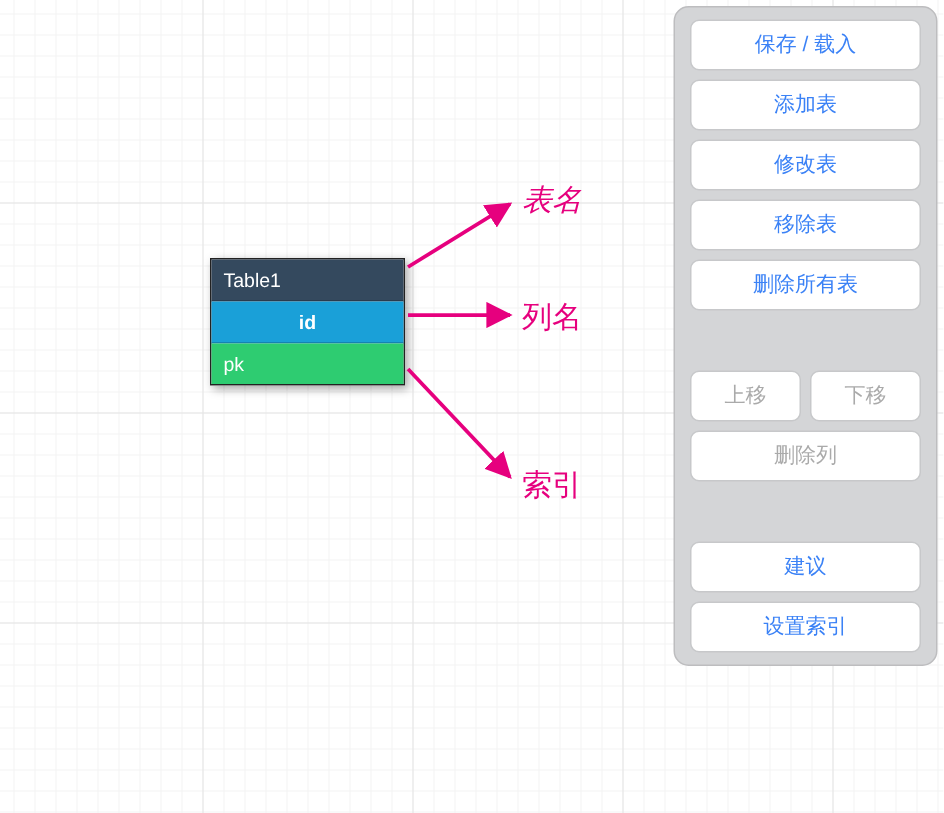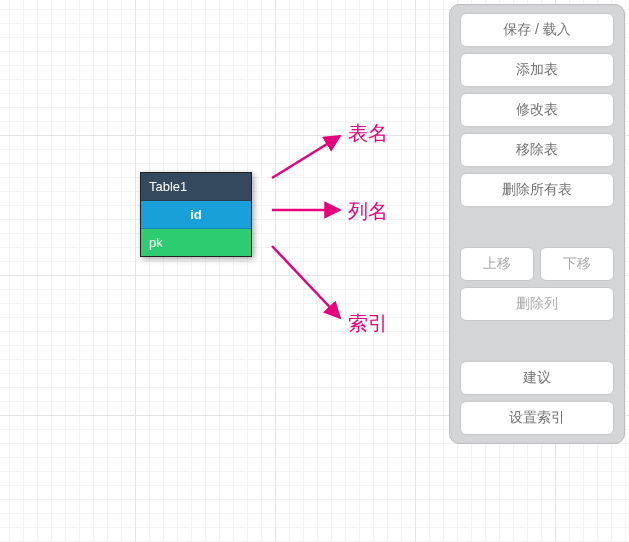"保存 / 载入" .side-panel .btn { color: #737373 -> #3b82f6 }
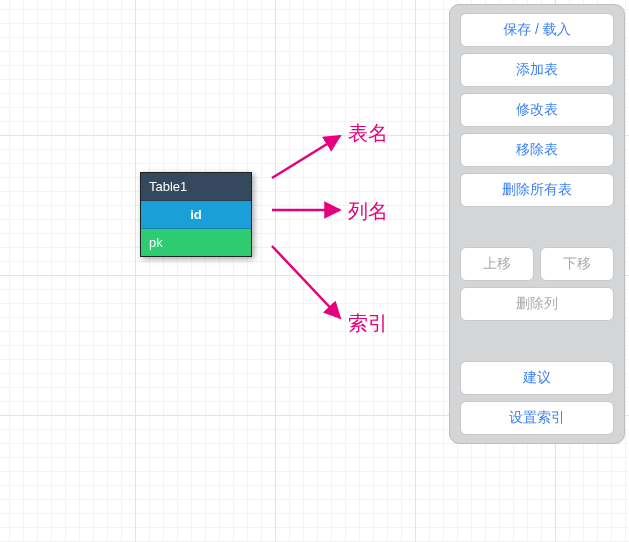"表名" div.annotation { font-style: none -> italic }
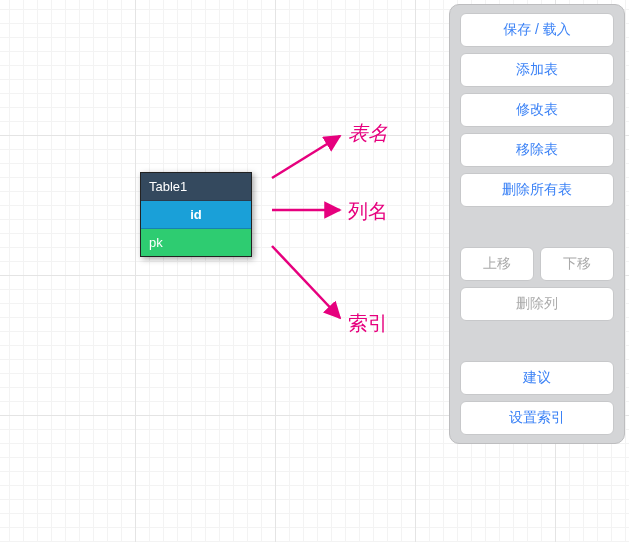"Table1" .table-card { width: 112px -> 130px }
